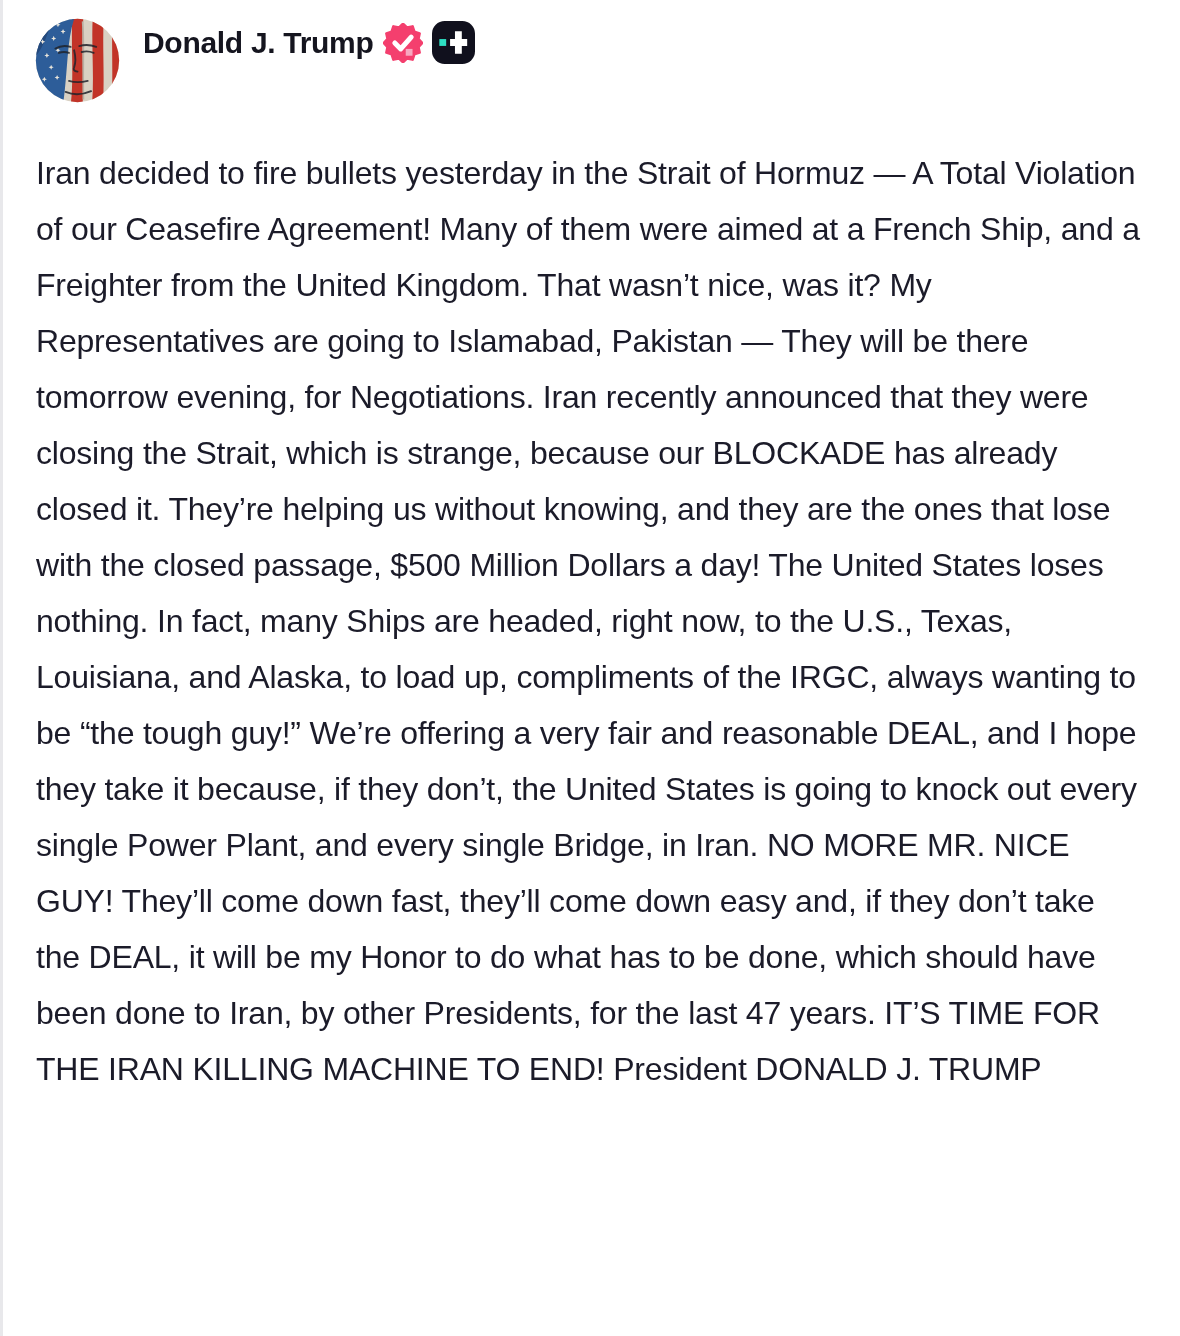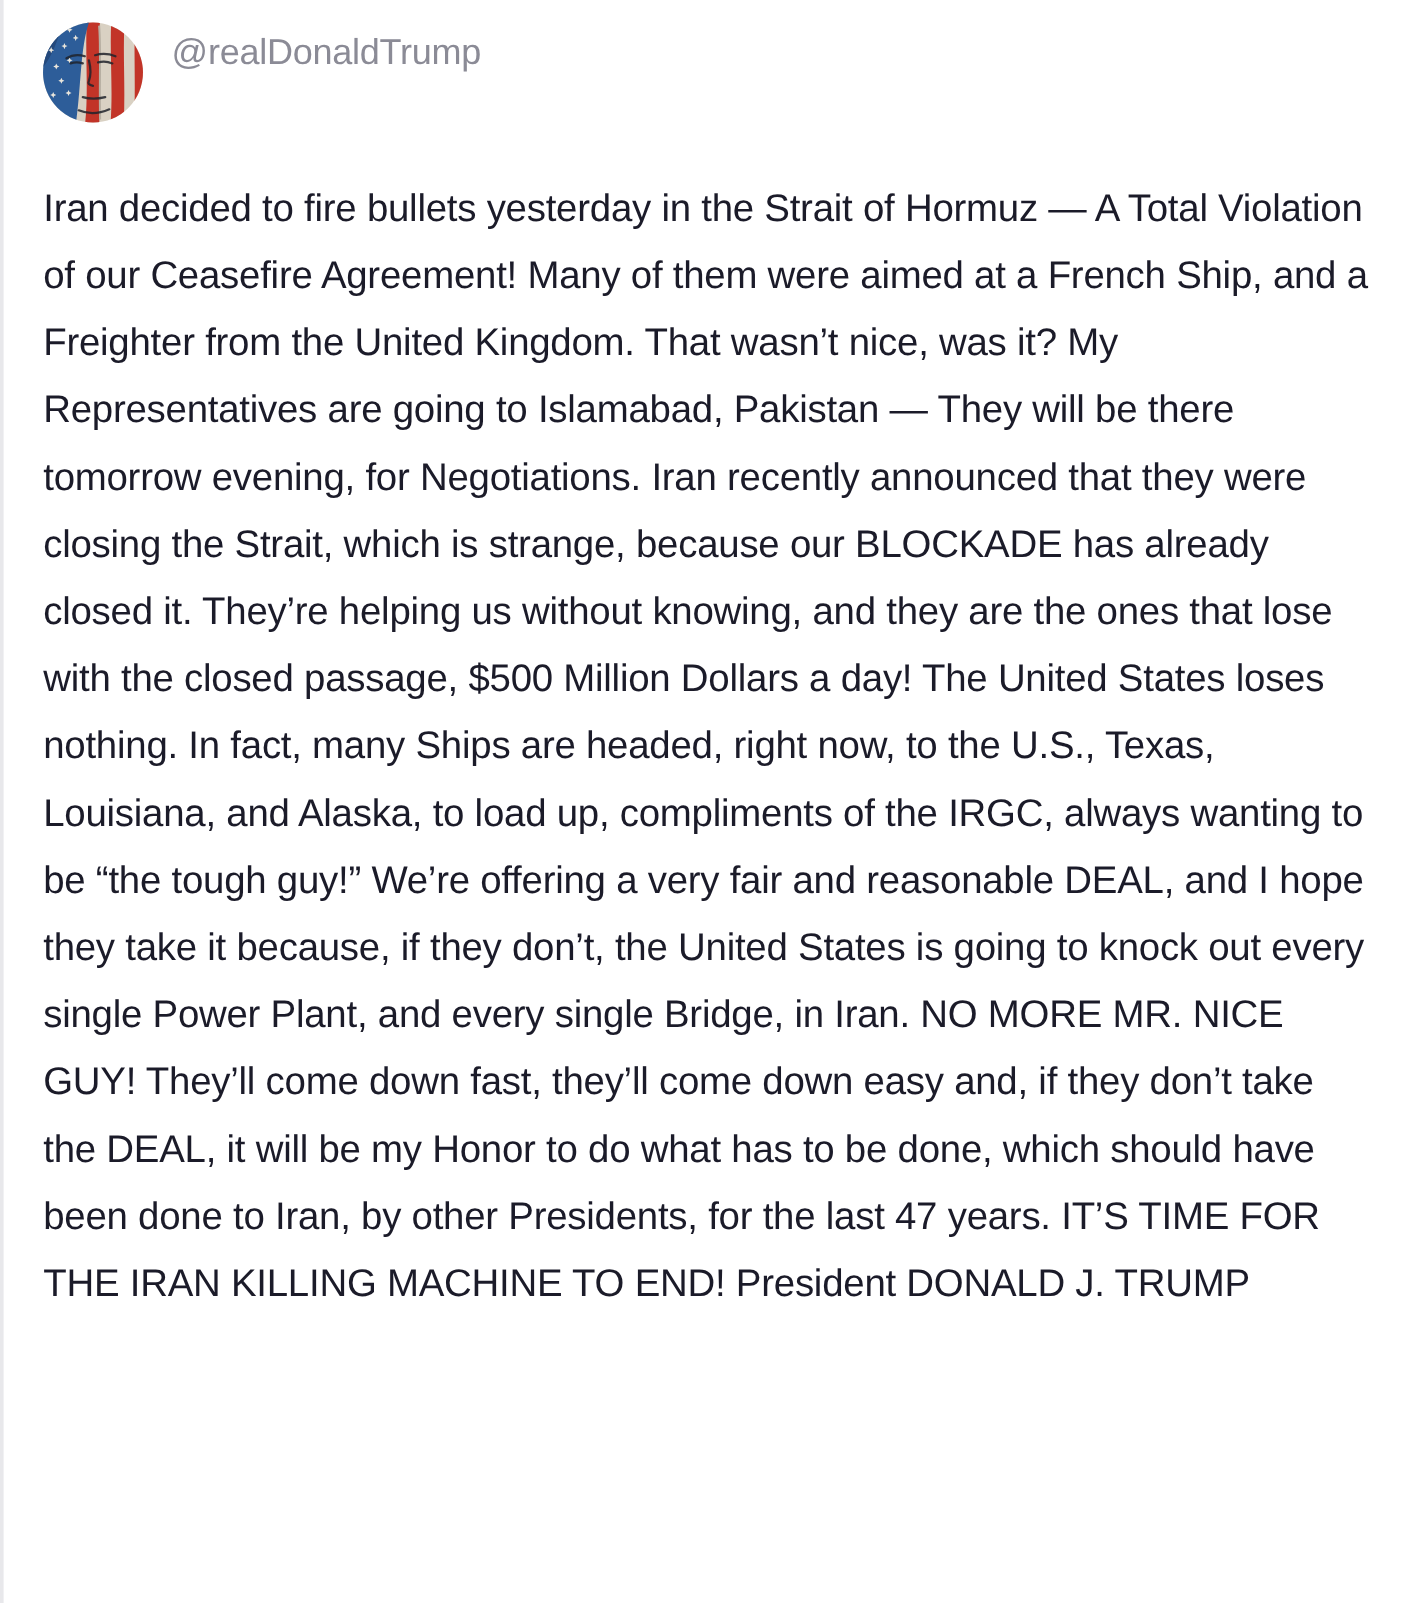"Donald J. Trump" div.name-row { html: none -> <div> <span>Donald J. Trump</span> <span> <svg> <polygon></polygon> <rect></rect> <path></path> </svg> </span> <span> <svg> <rect></rect> <rect></rect> <path></path> </svg> </span> </div> }
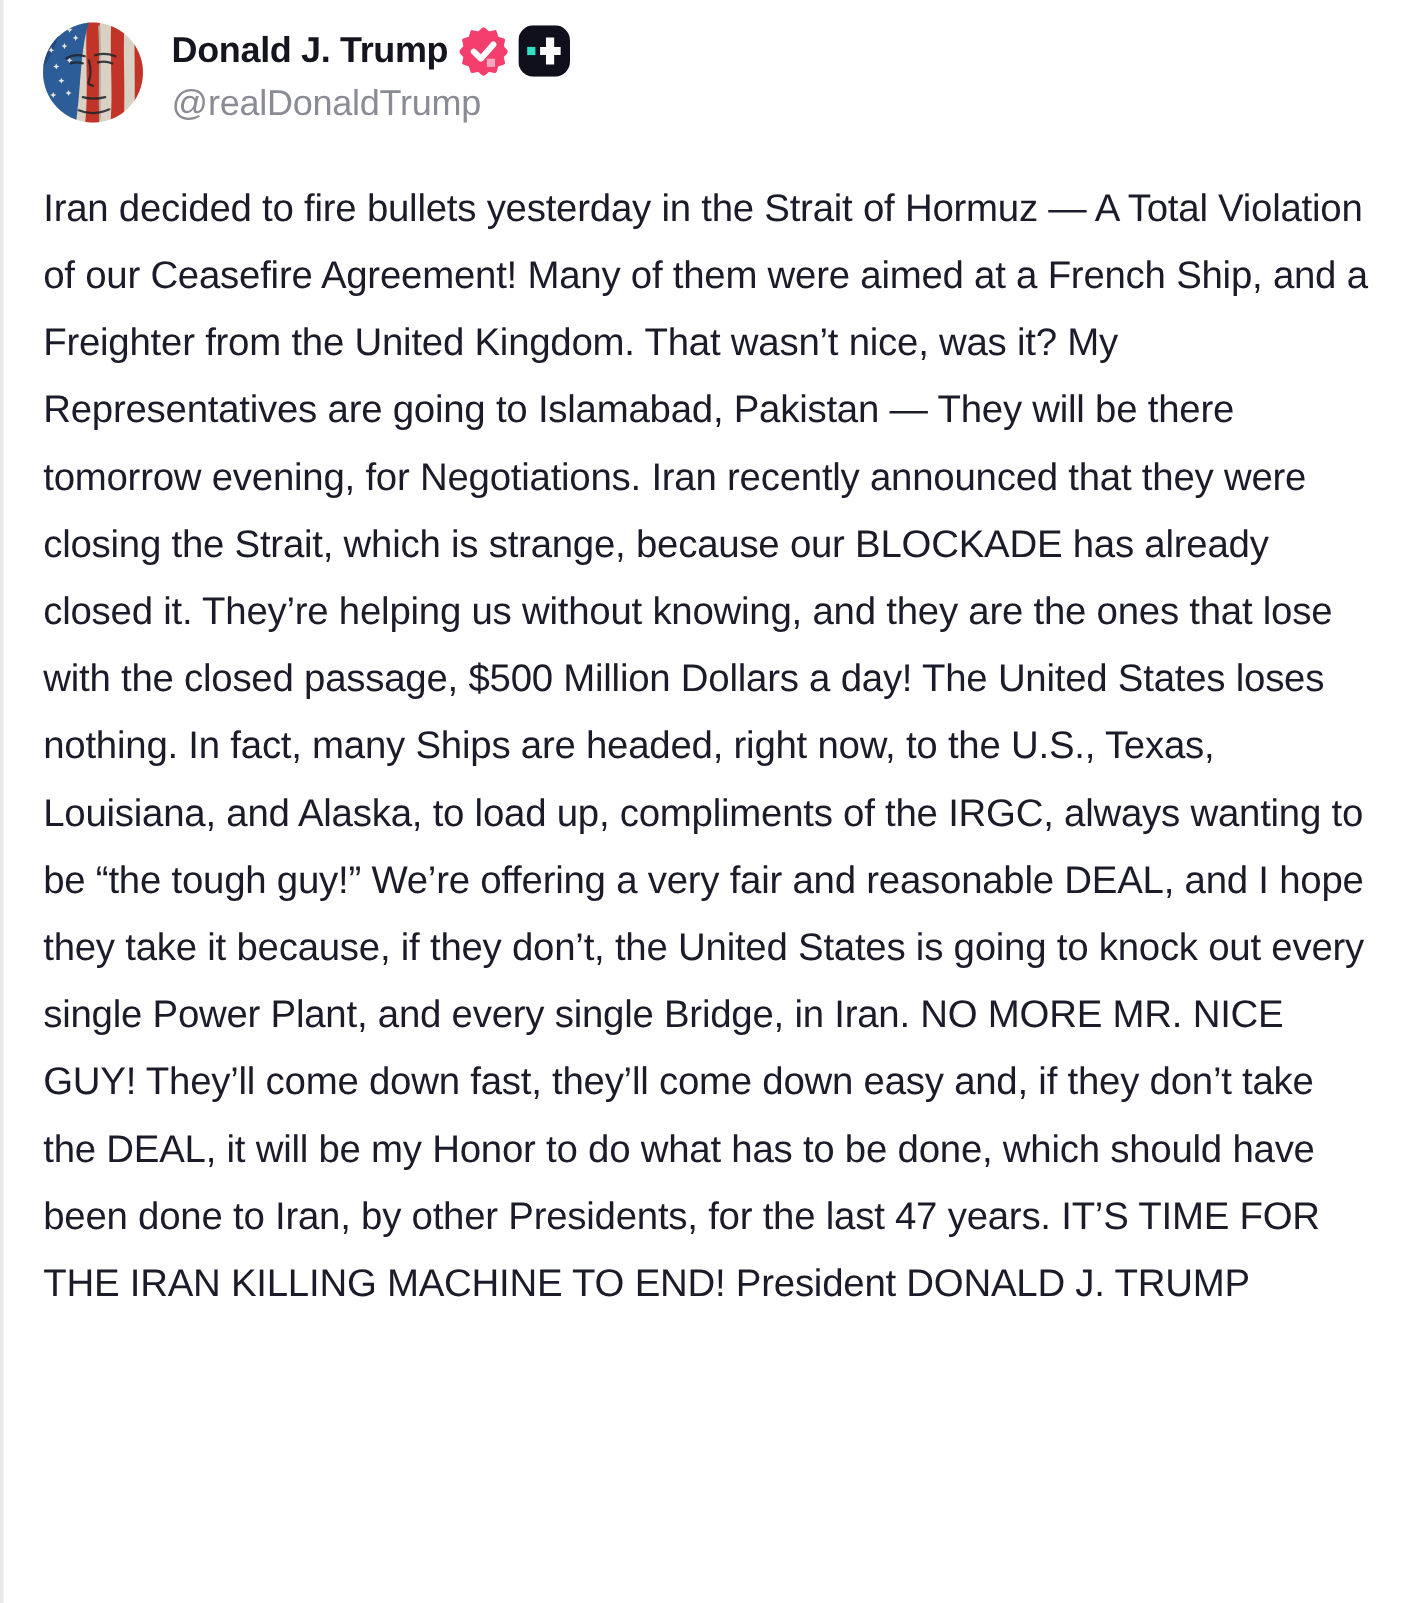"@realDonaldTrump" div.user-handle { html: <div>@realDonaldTrump</div> -> none }
